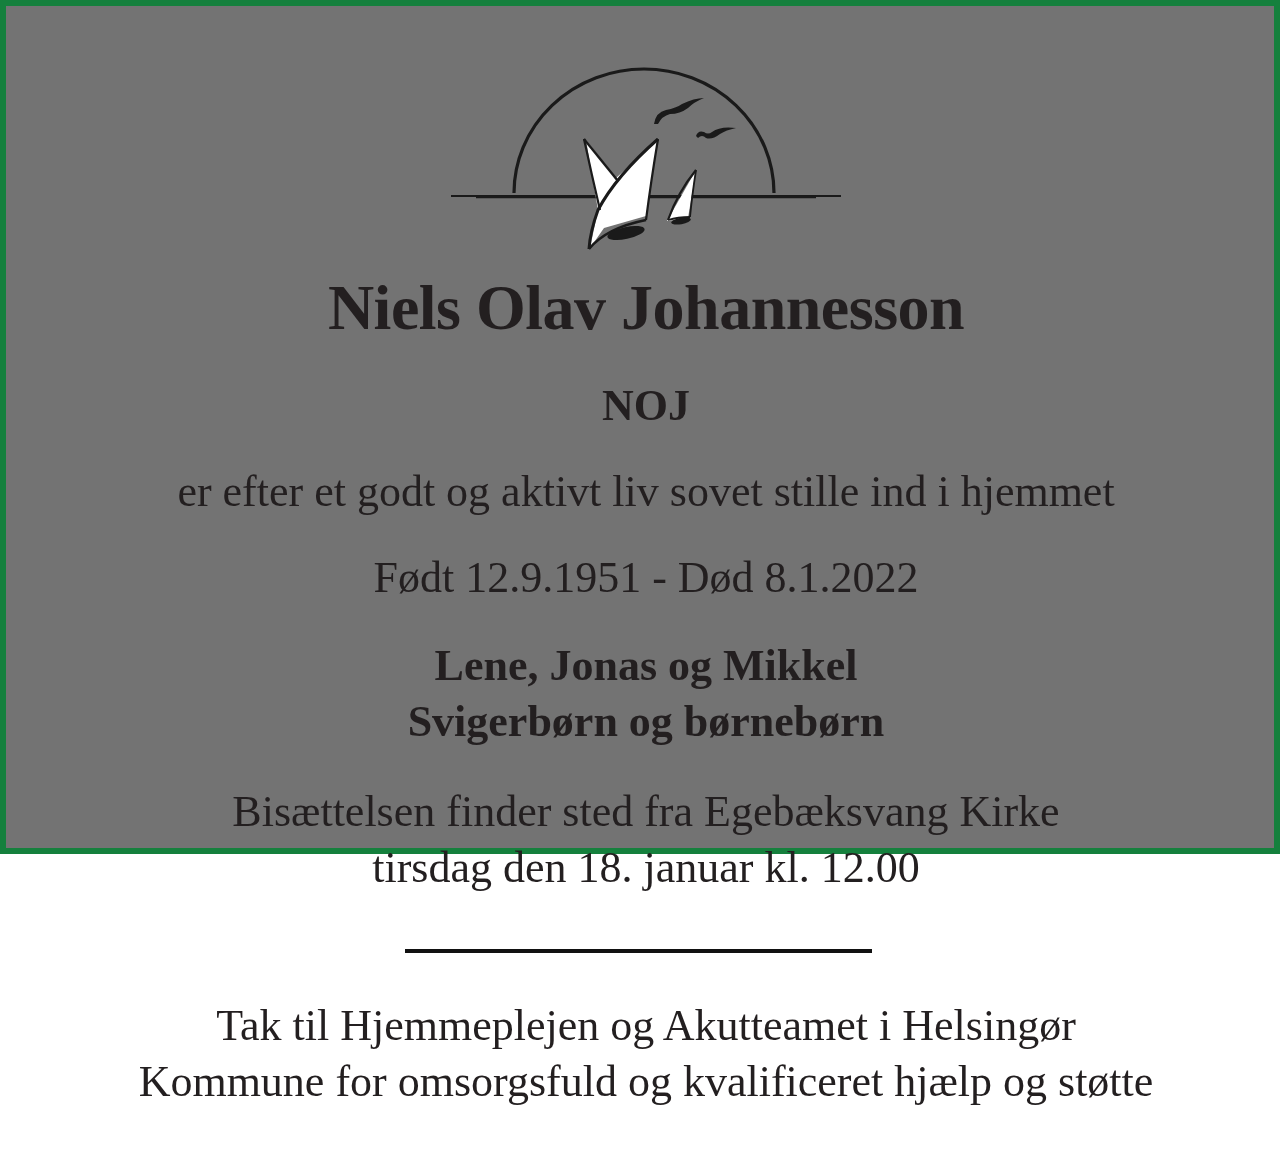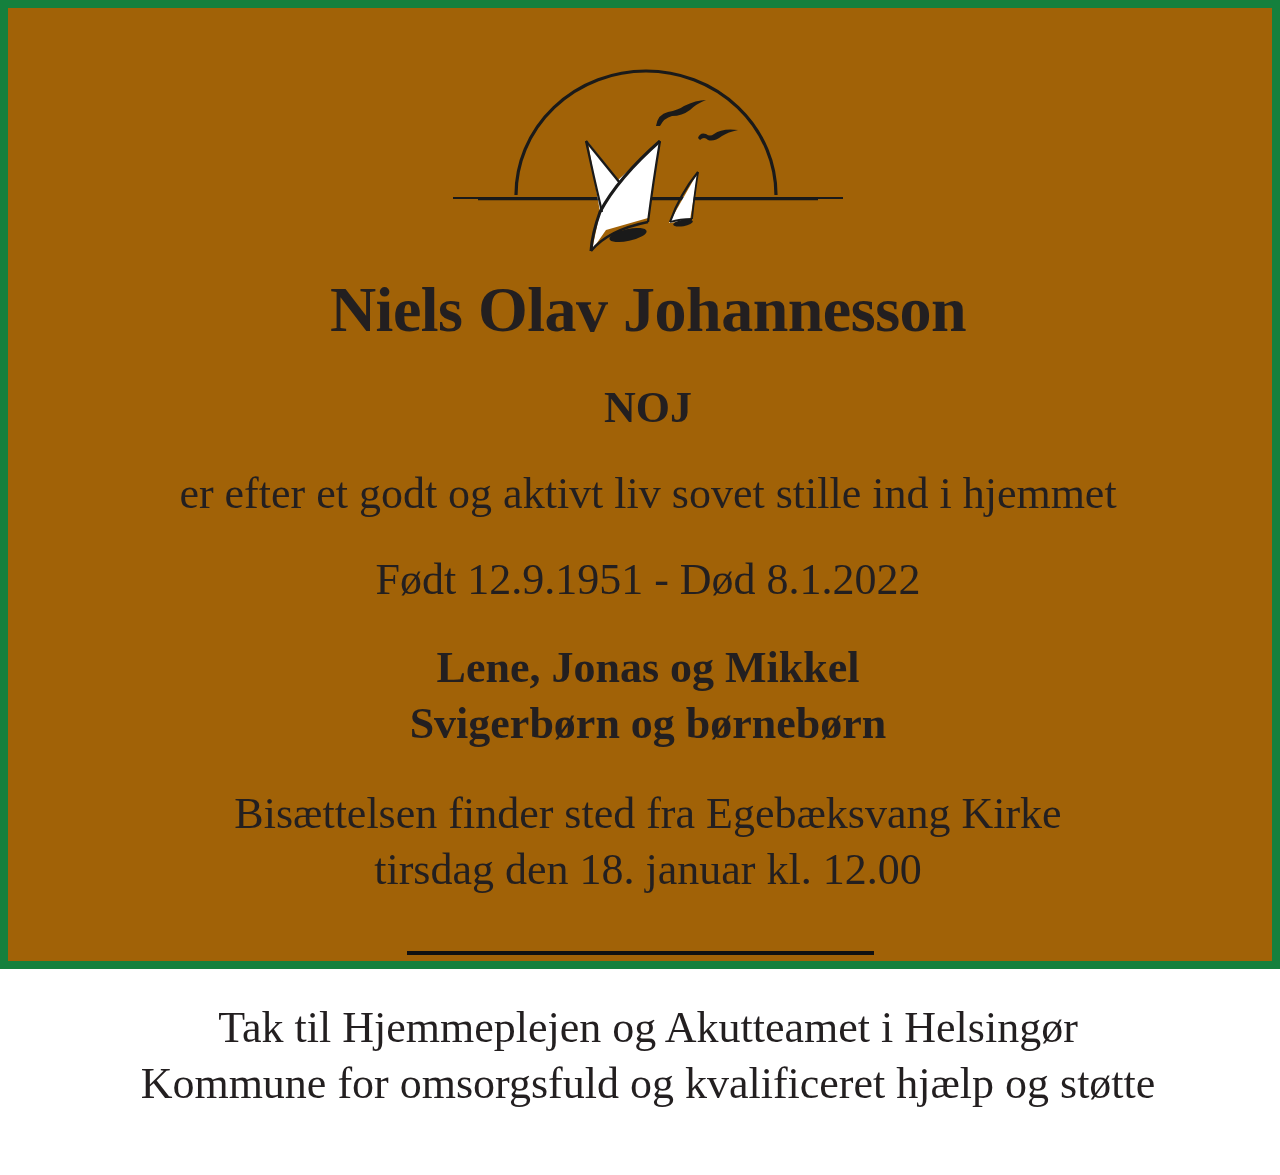"Niels Olav Johannesson" .frame { background: #a16207 -> #737373; border: 8px solid #15803d -> 6px solid #15803d; height: 969px -> 854px }
